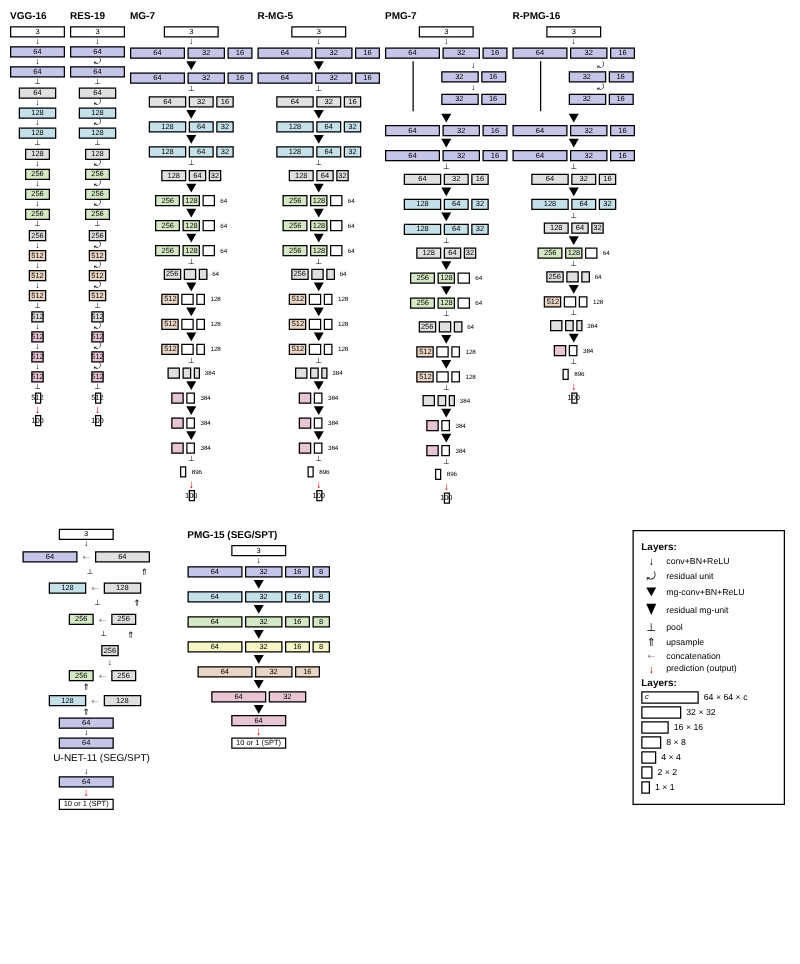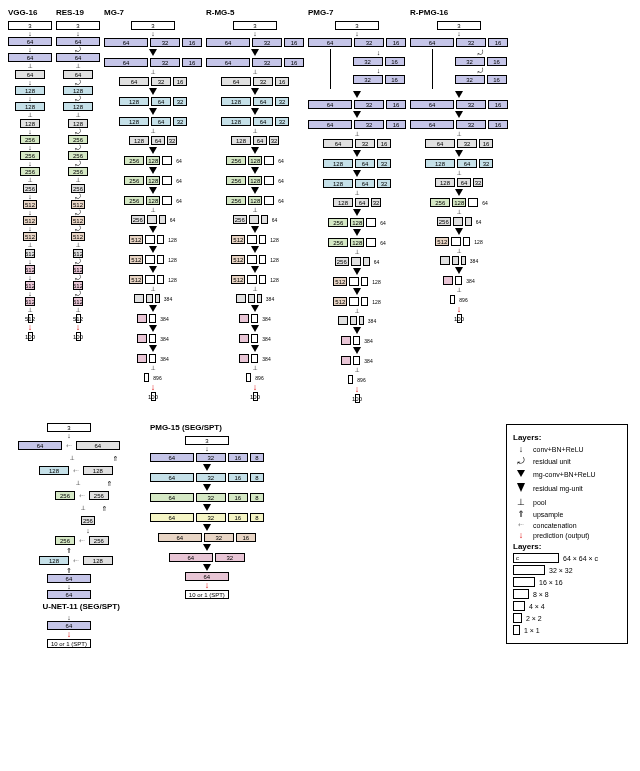"U-NET-11 (SEG/SPT)" div { font-weight: bold -> normal }
